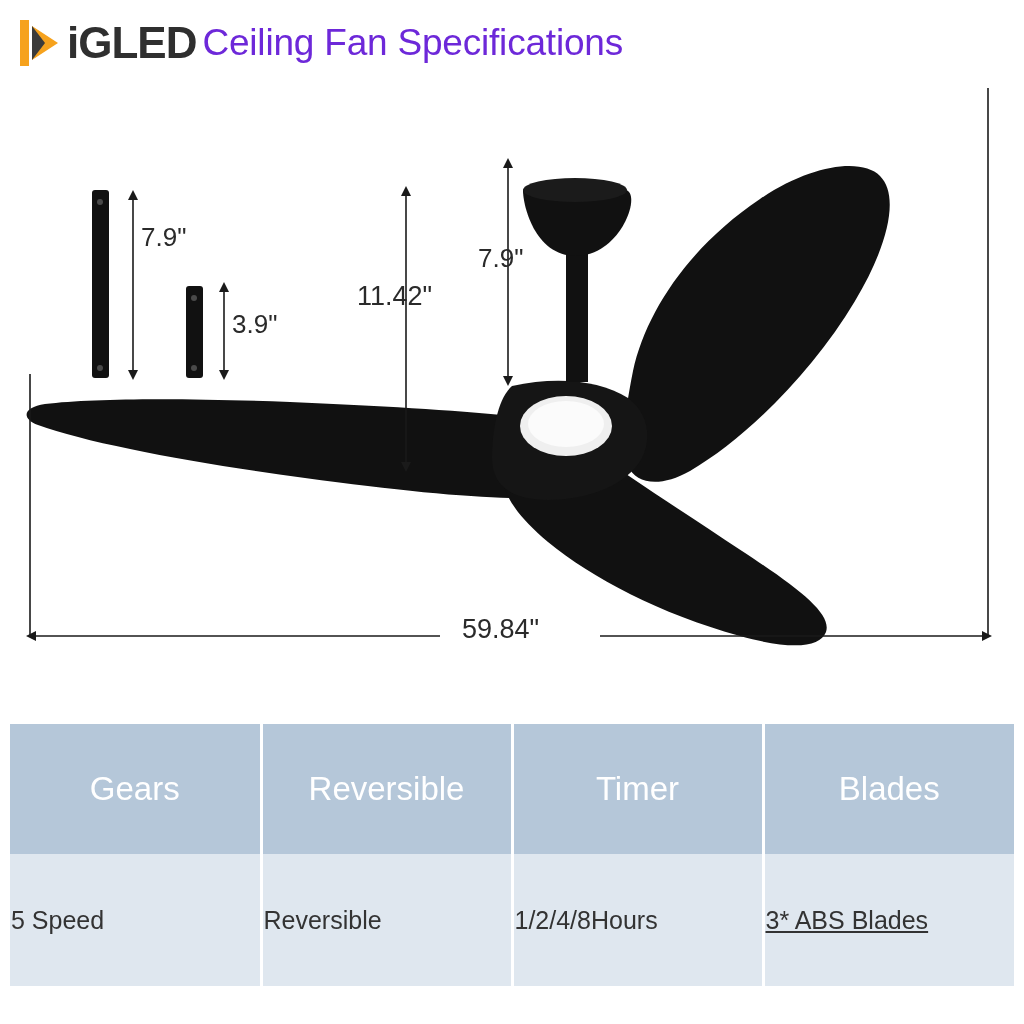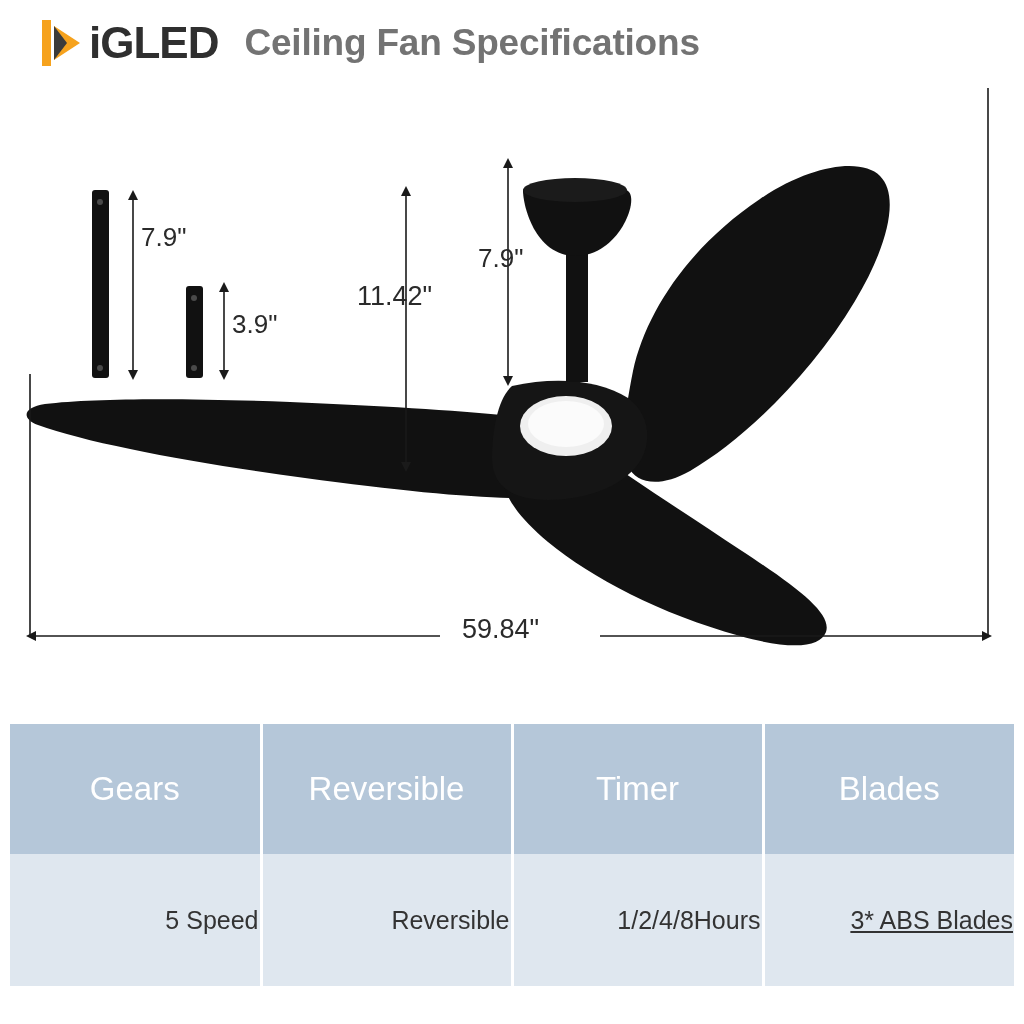"iGLED" .header { padding-left: 42px -> 20px }
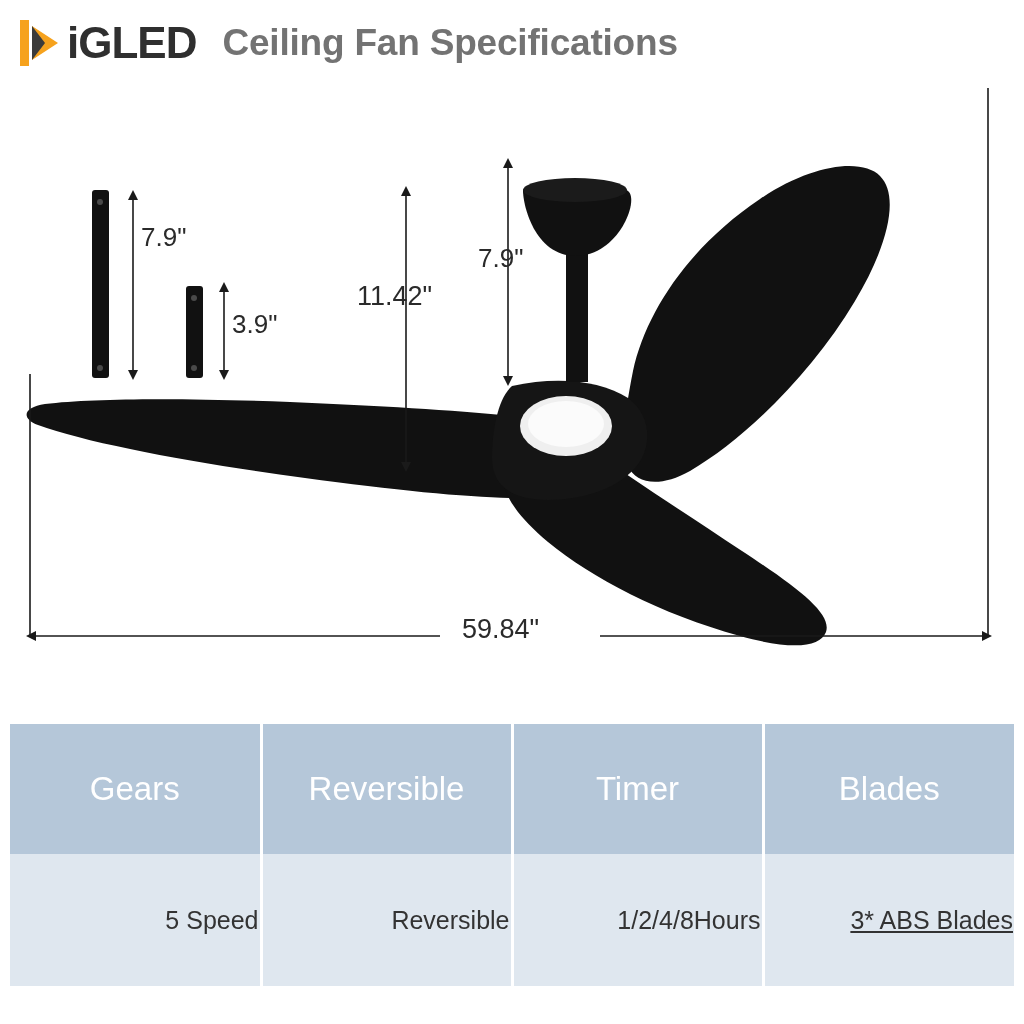"Ceiling Fan Specifications" .header-title { color: #737373 -> #6d28d9; font-weight: bold -> normal; margin-left: 26px -> 6px }
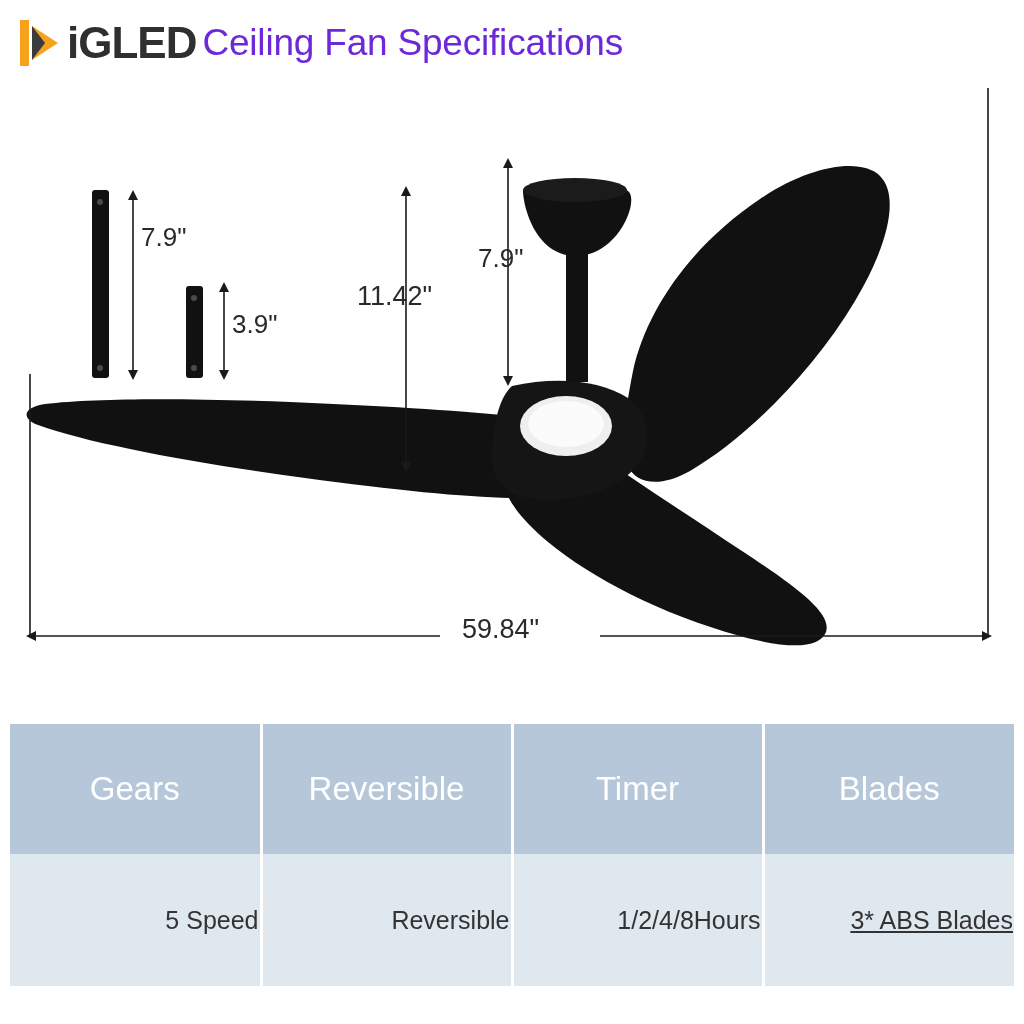"5 Speed" .spec-table td { text-align: right -> left }
